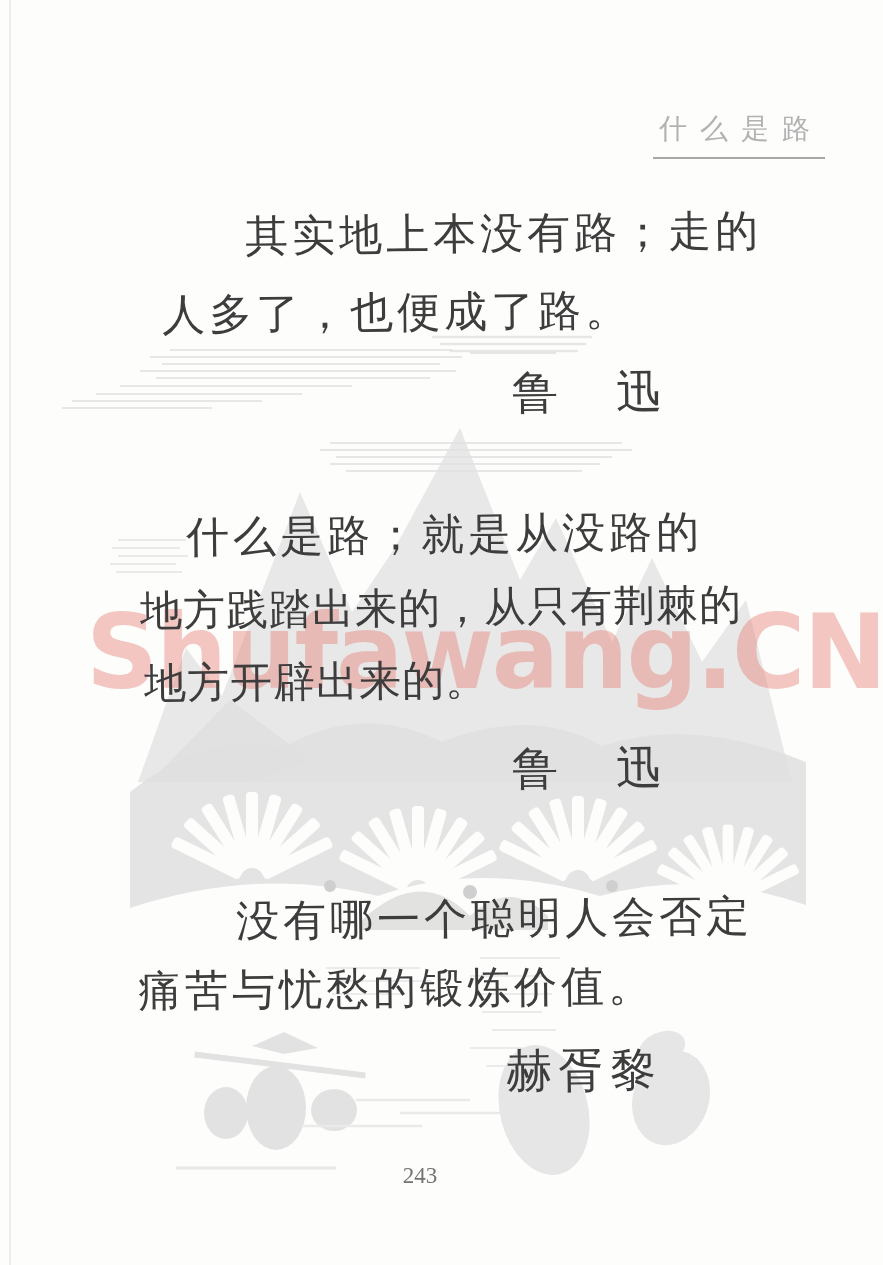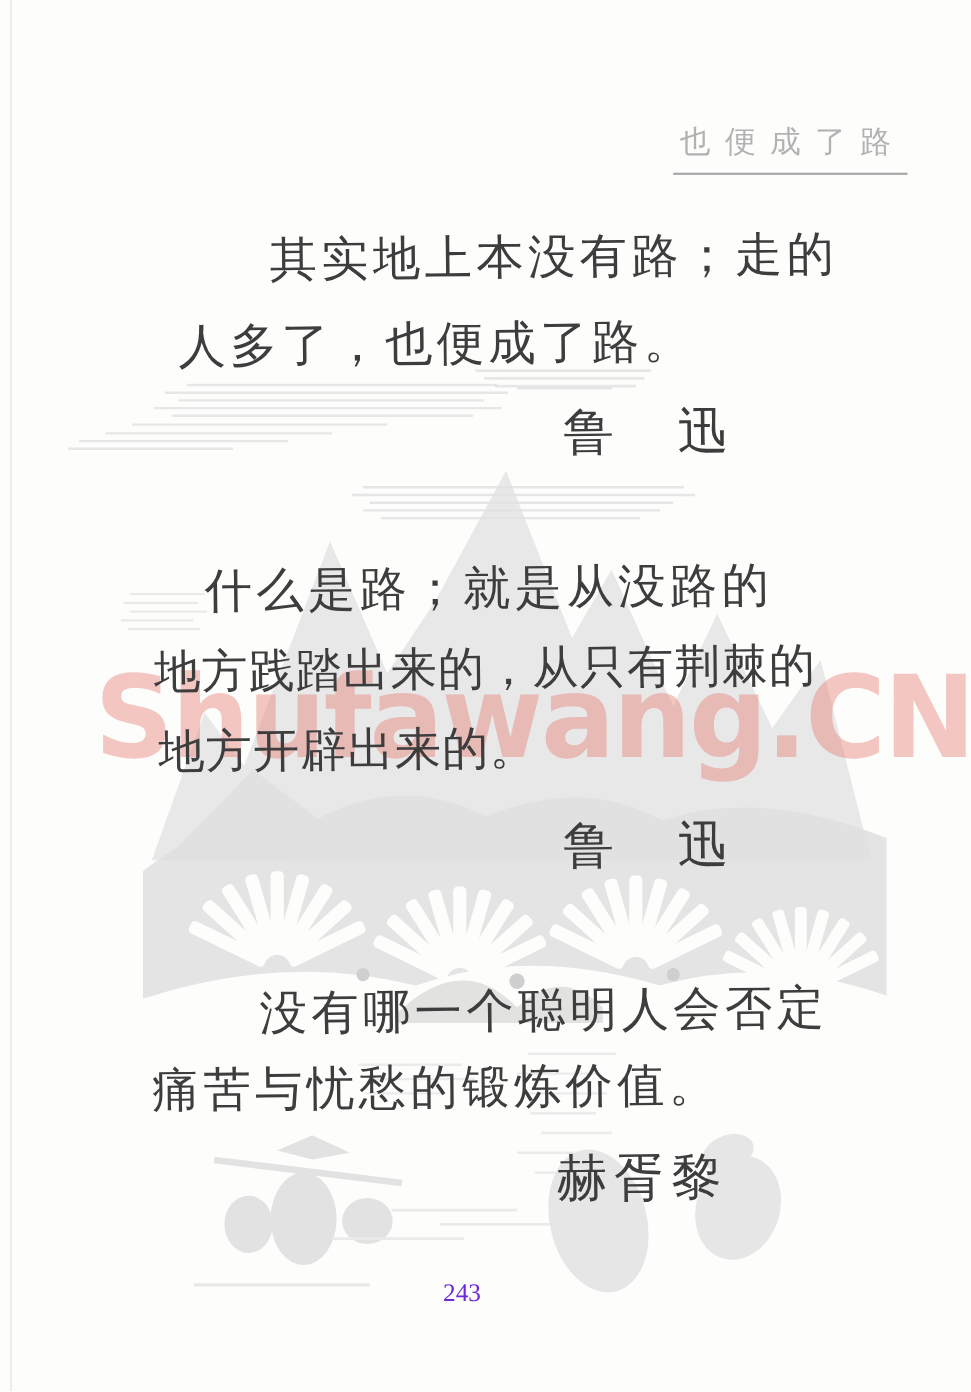"也便成了路" div.header { text: 也便成了 -> 什么是 }
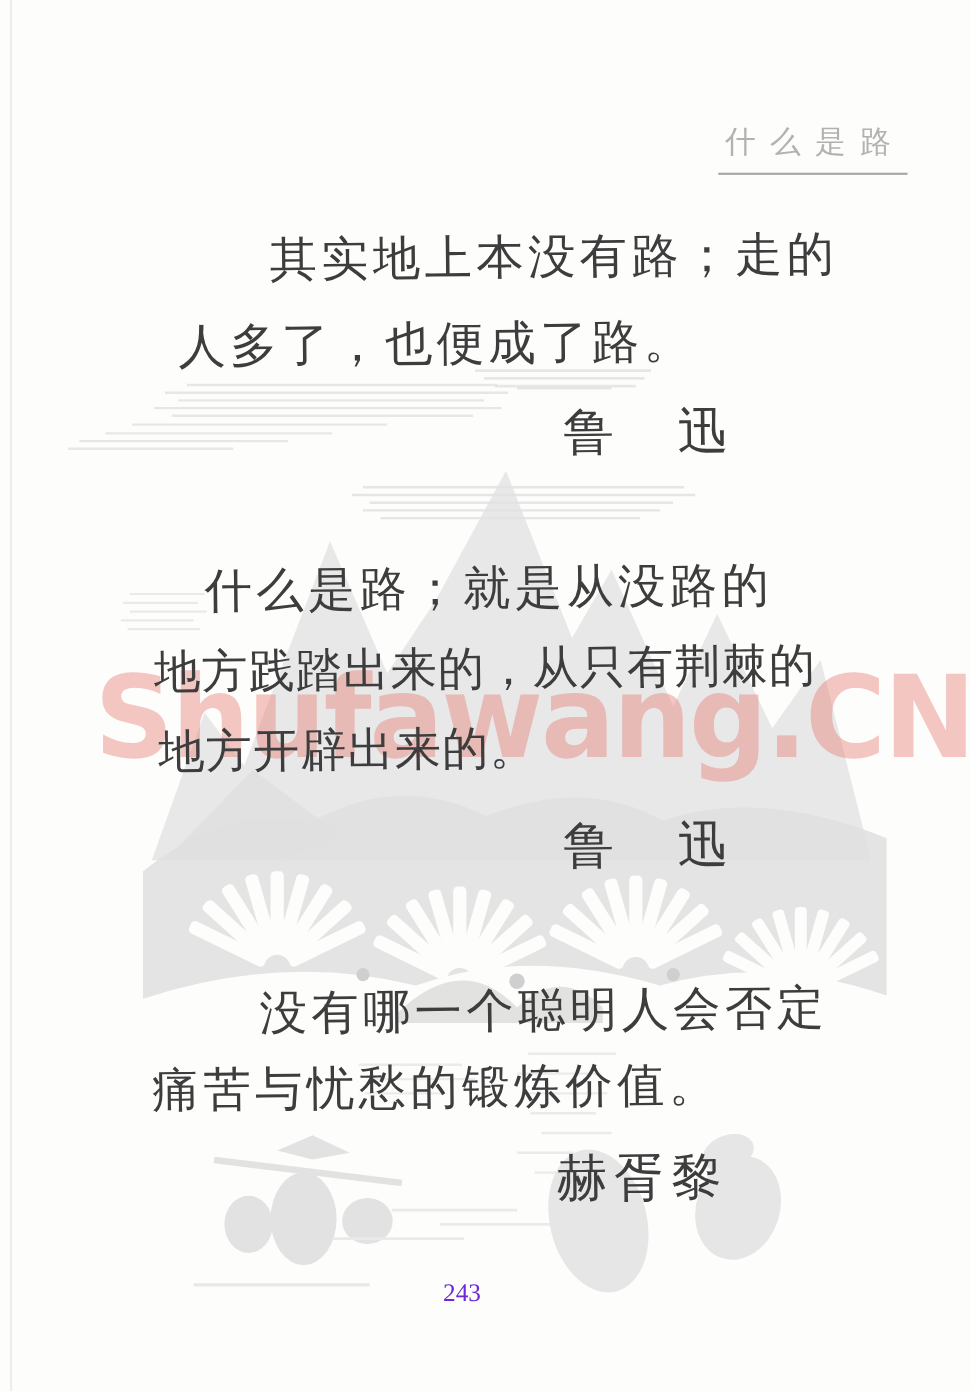"243" .page-number { color: #6d28d9 -> #737373 }
